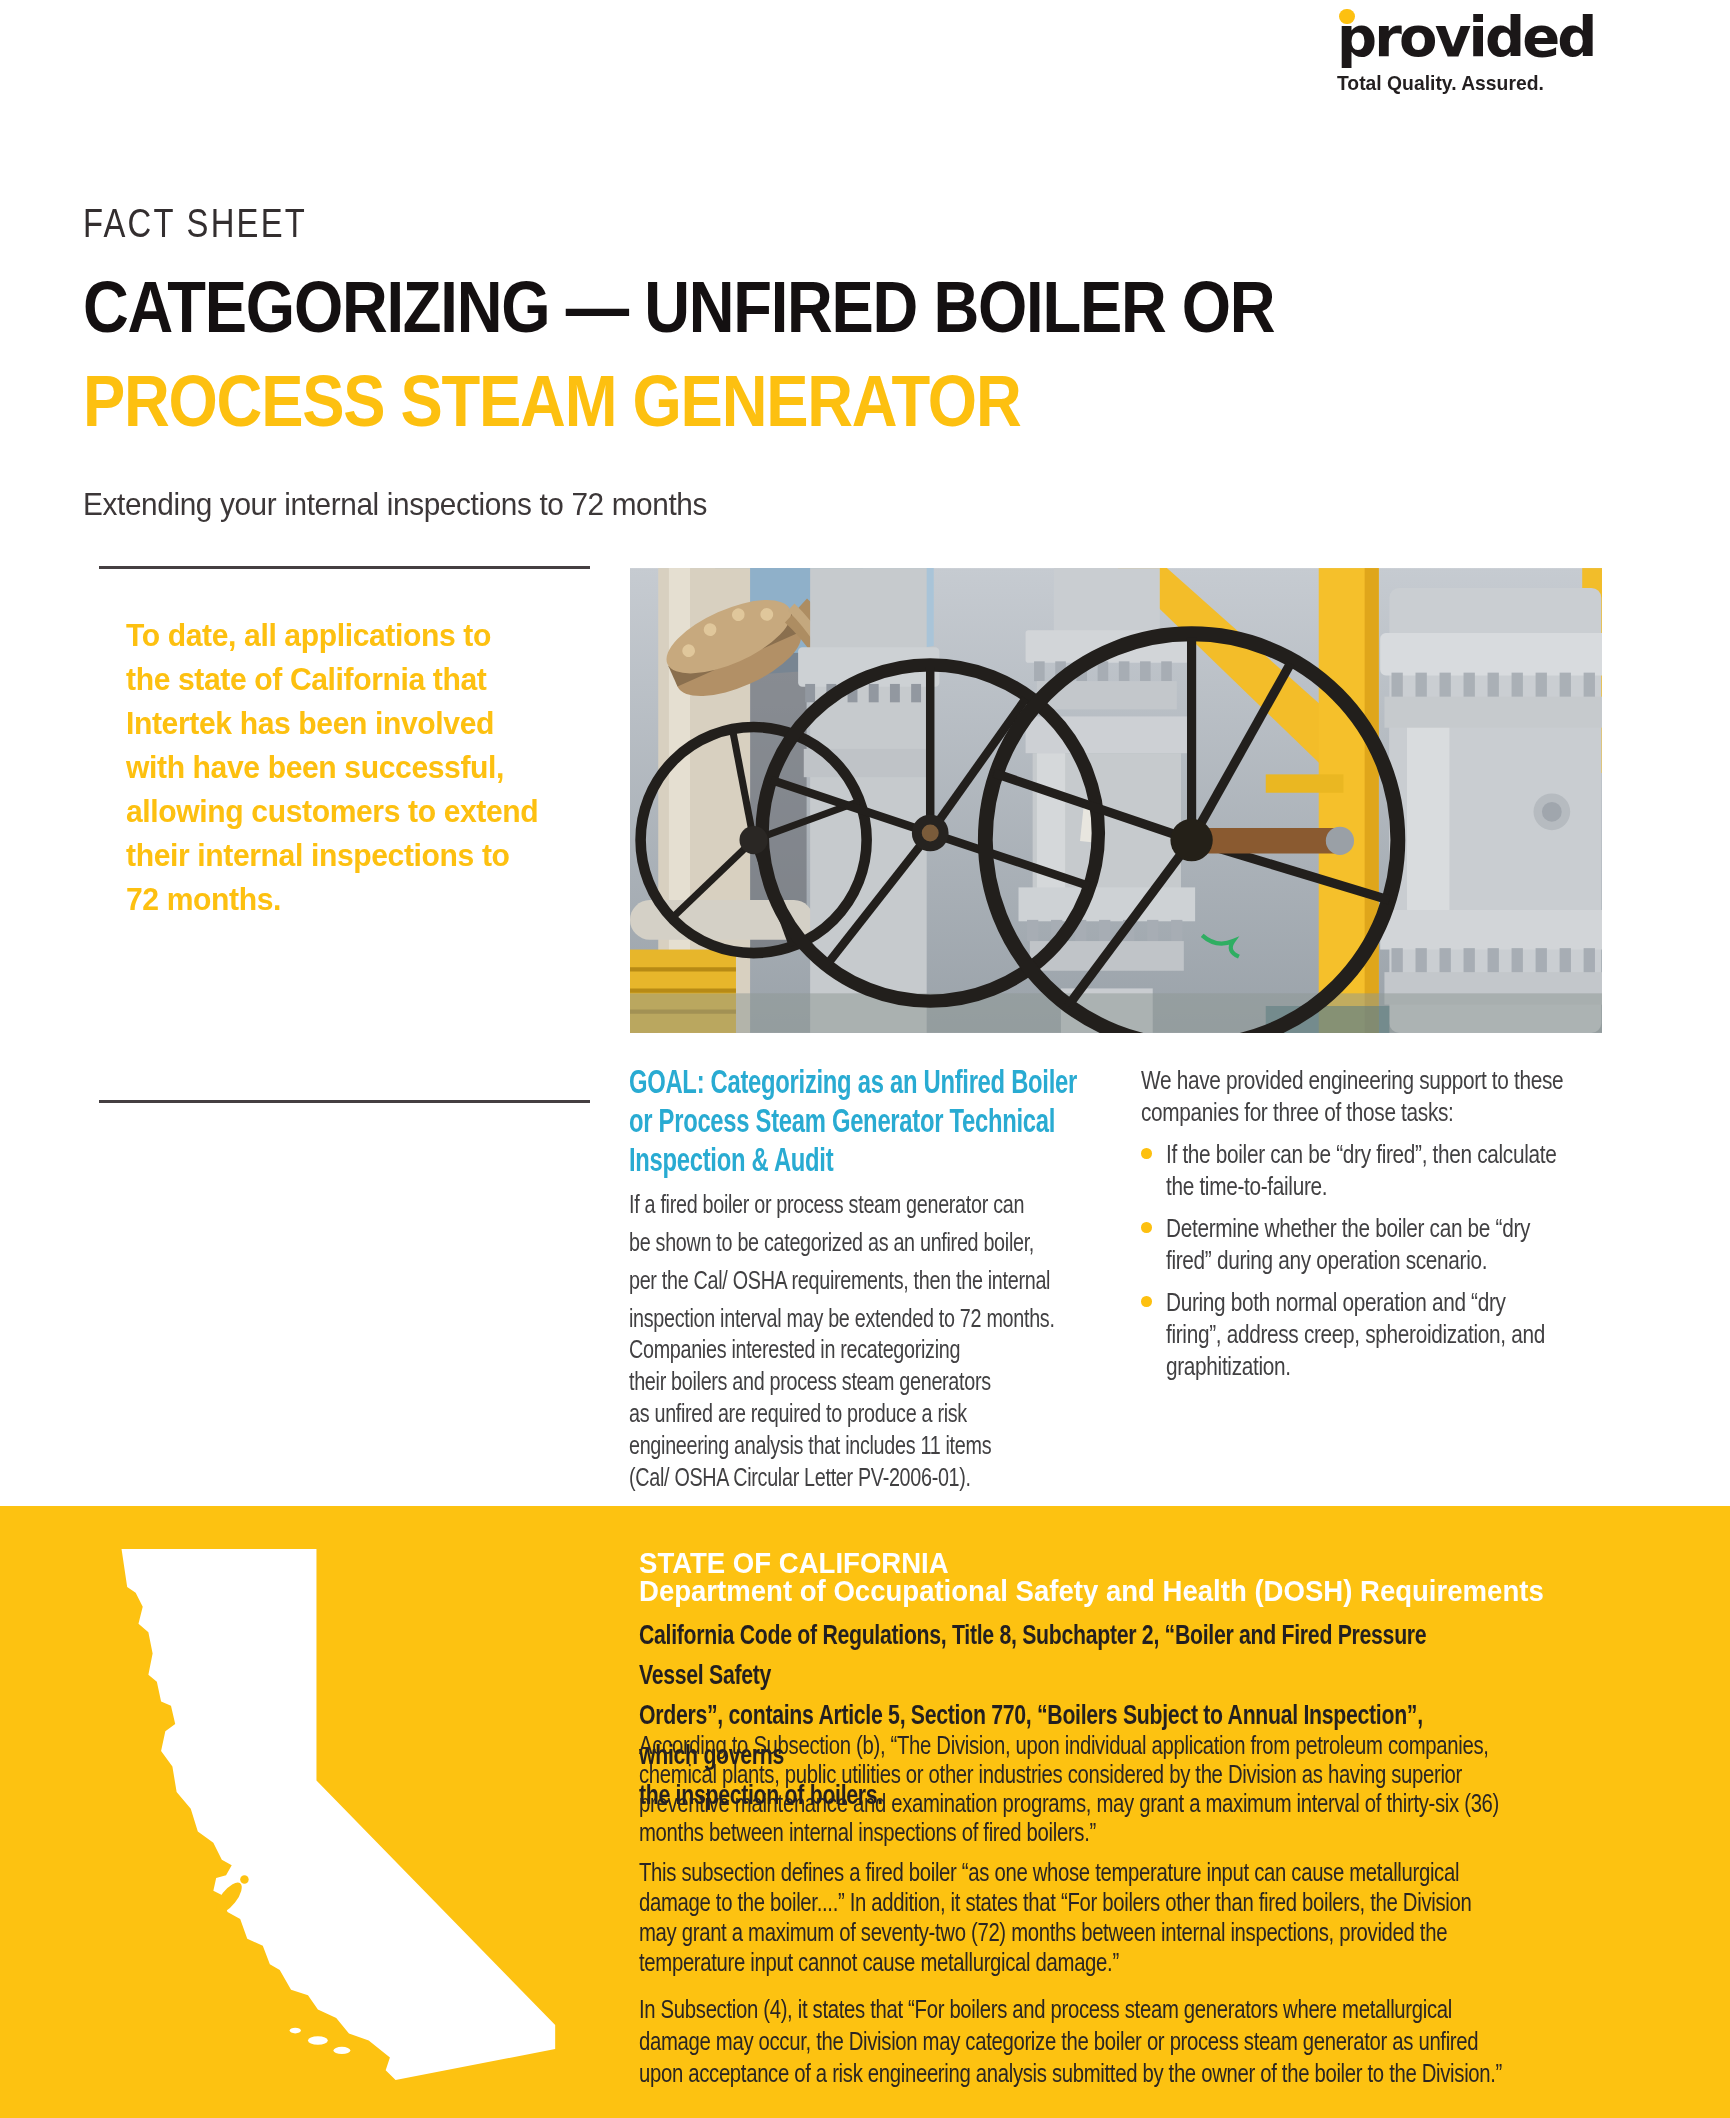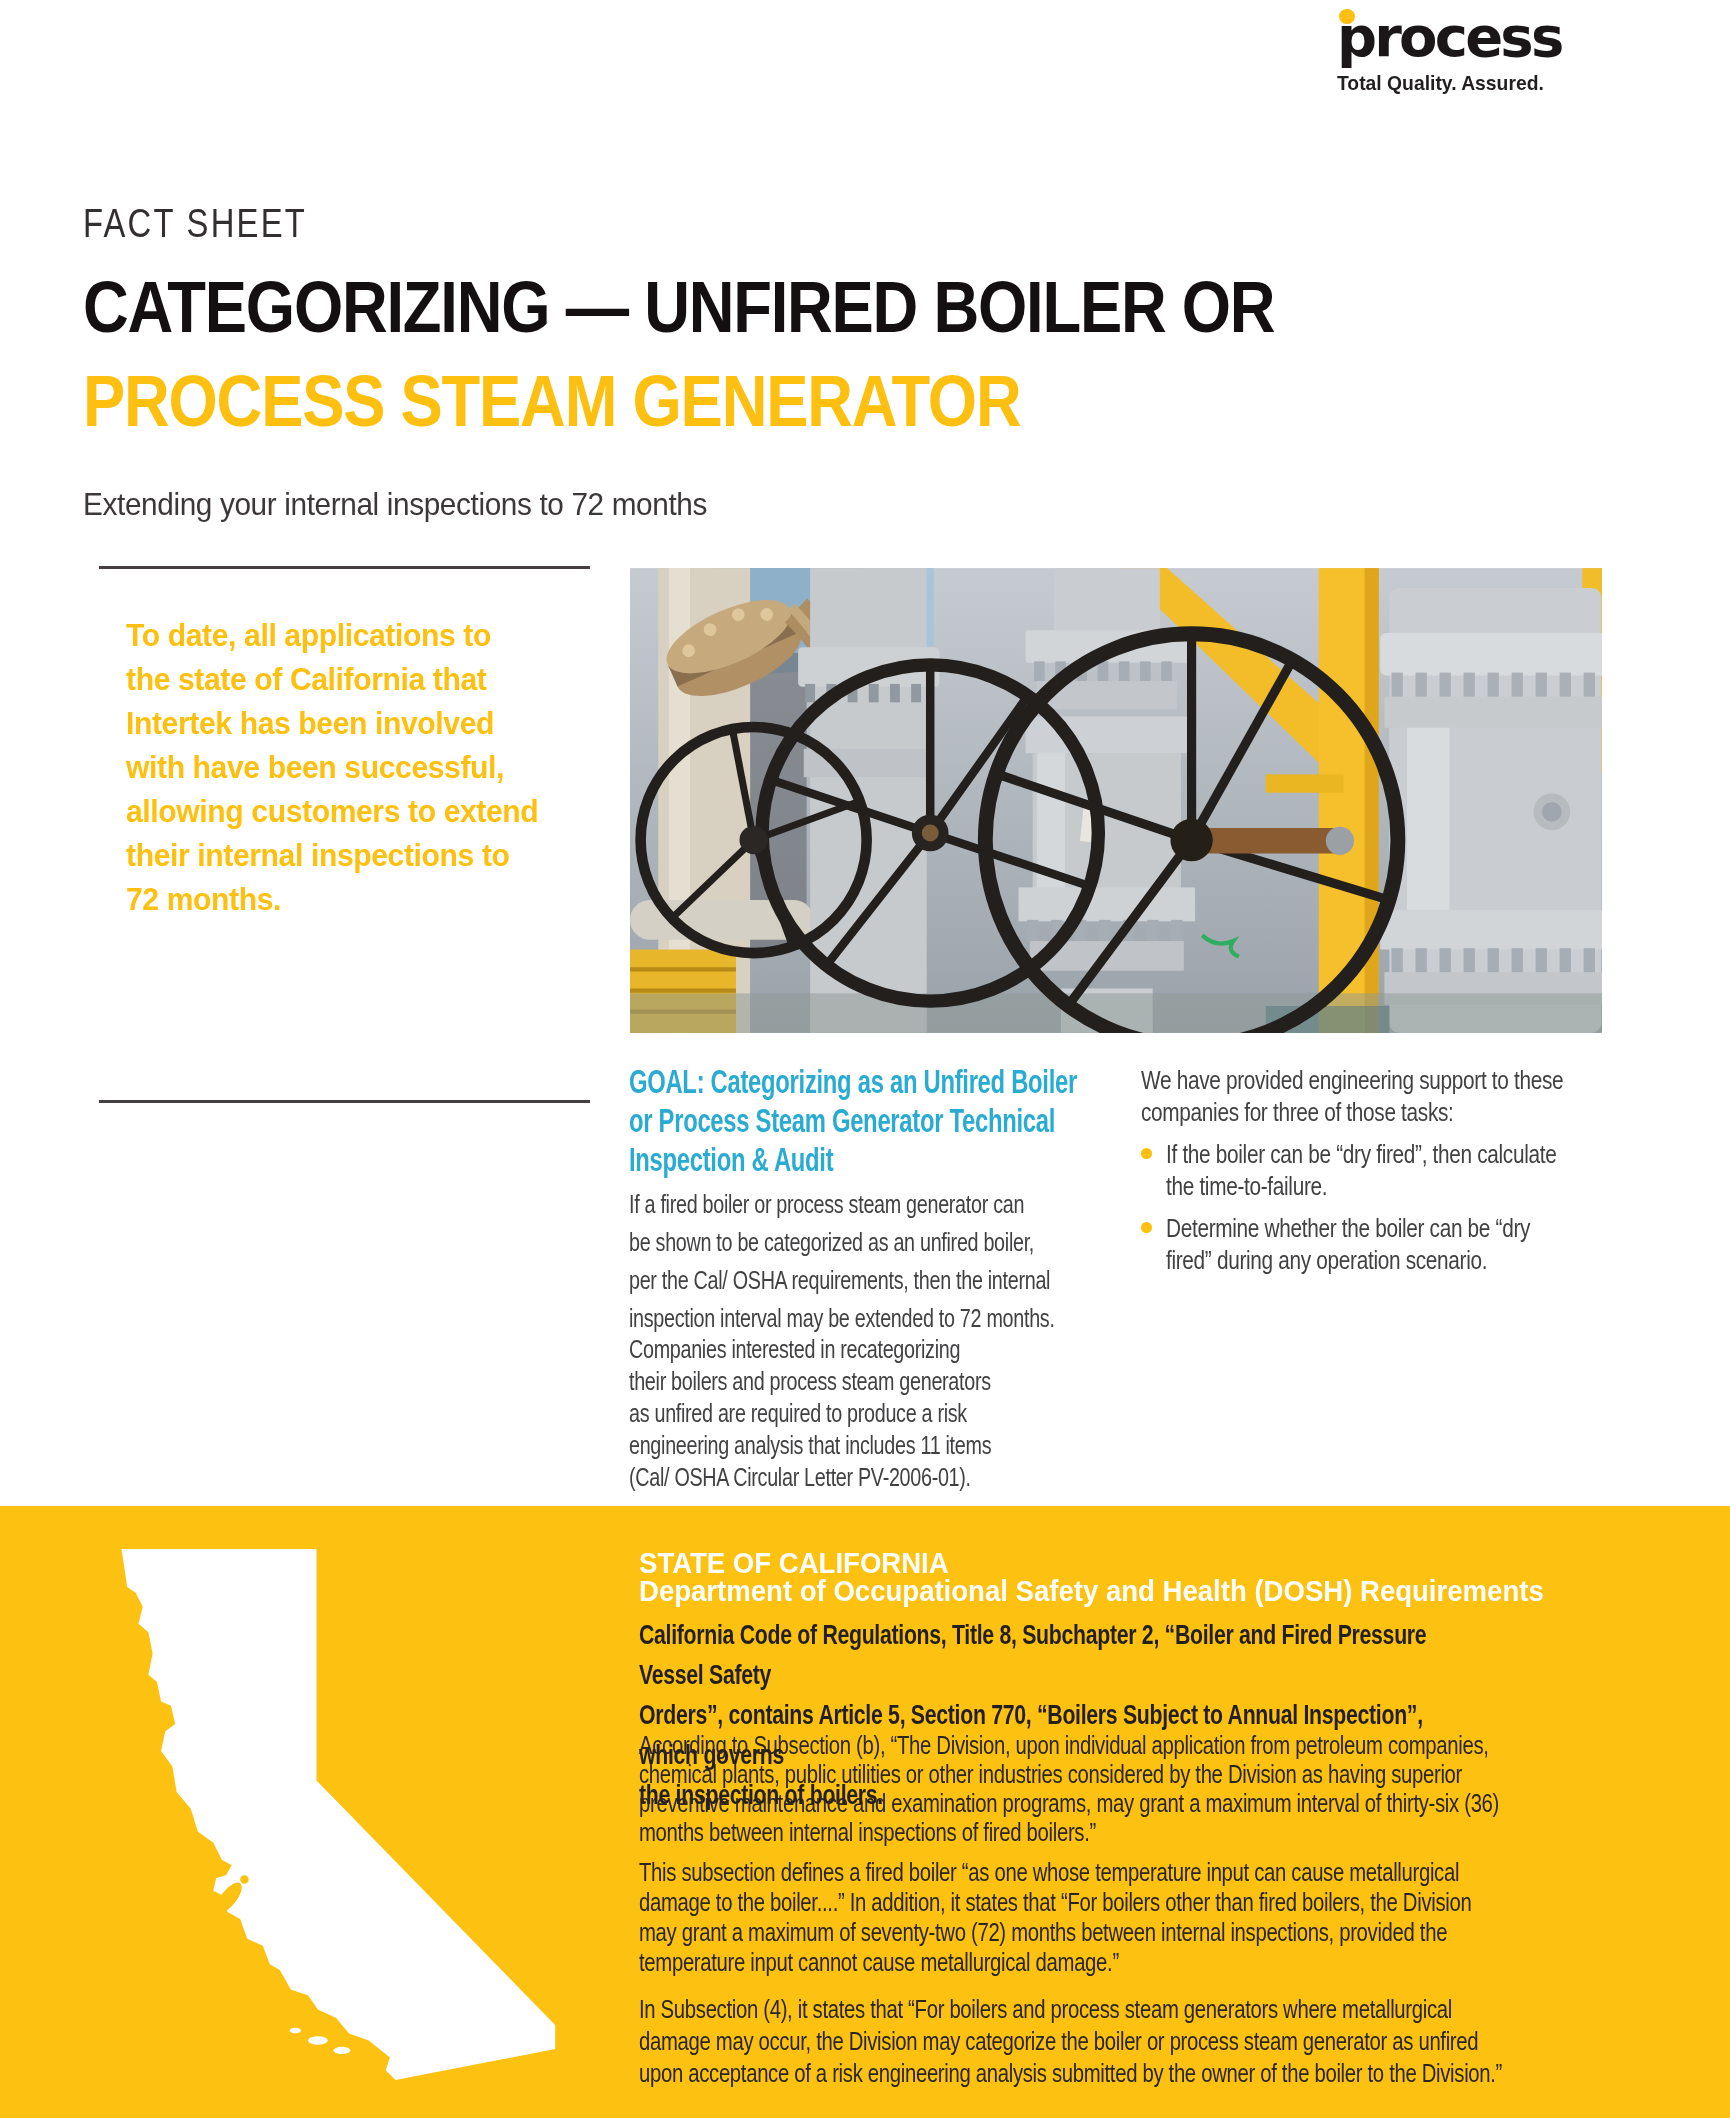"process" div.abs { text: process -> provided }
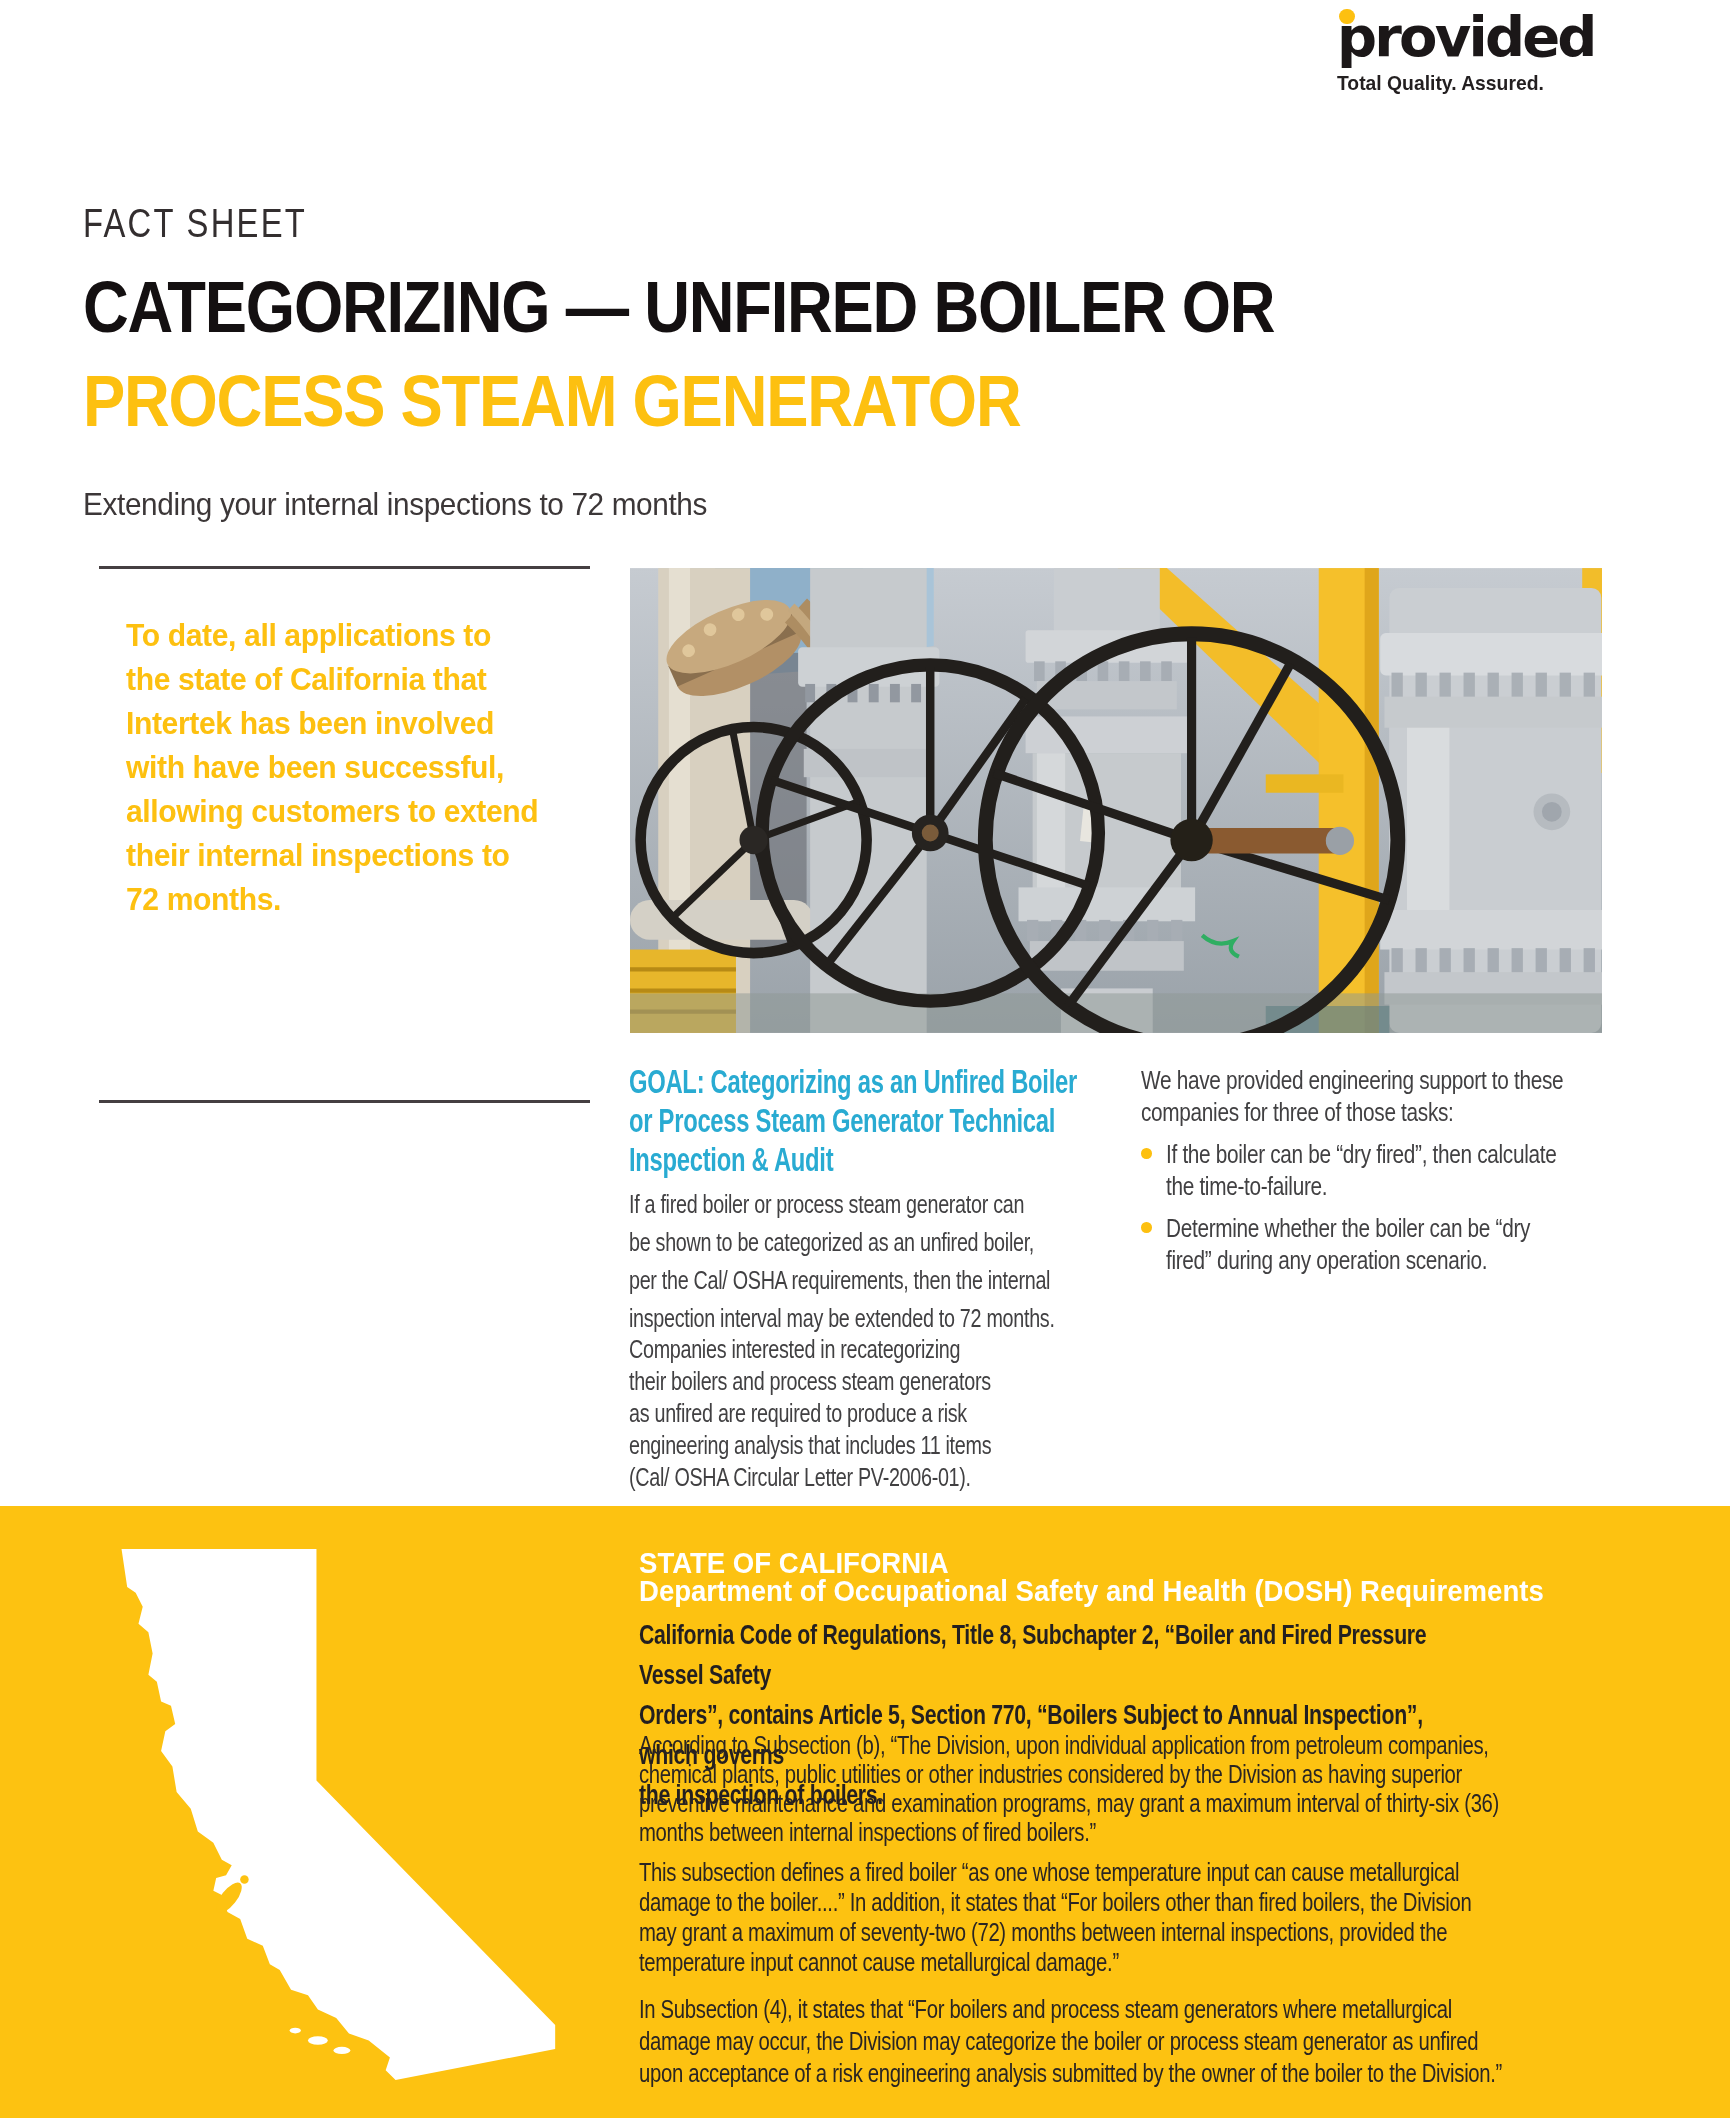"During both normal operation and" li.bullet-item { html: none -> <li> <span></span> <span>During both normal operation and “dry firing”, address creep, spheroidization, and graphitization.</span> </li> }
